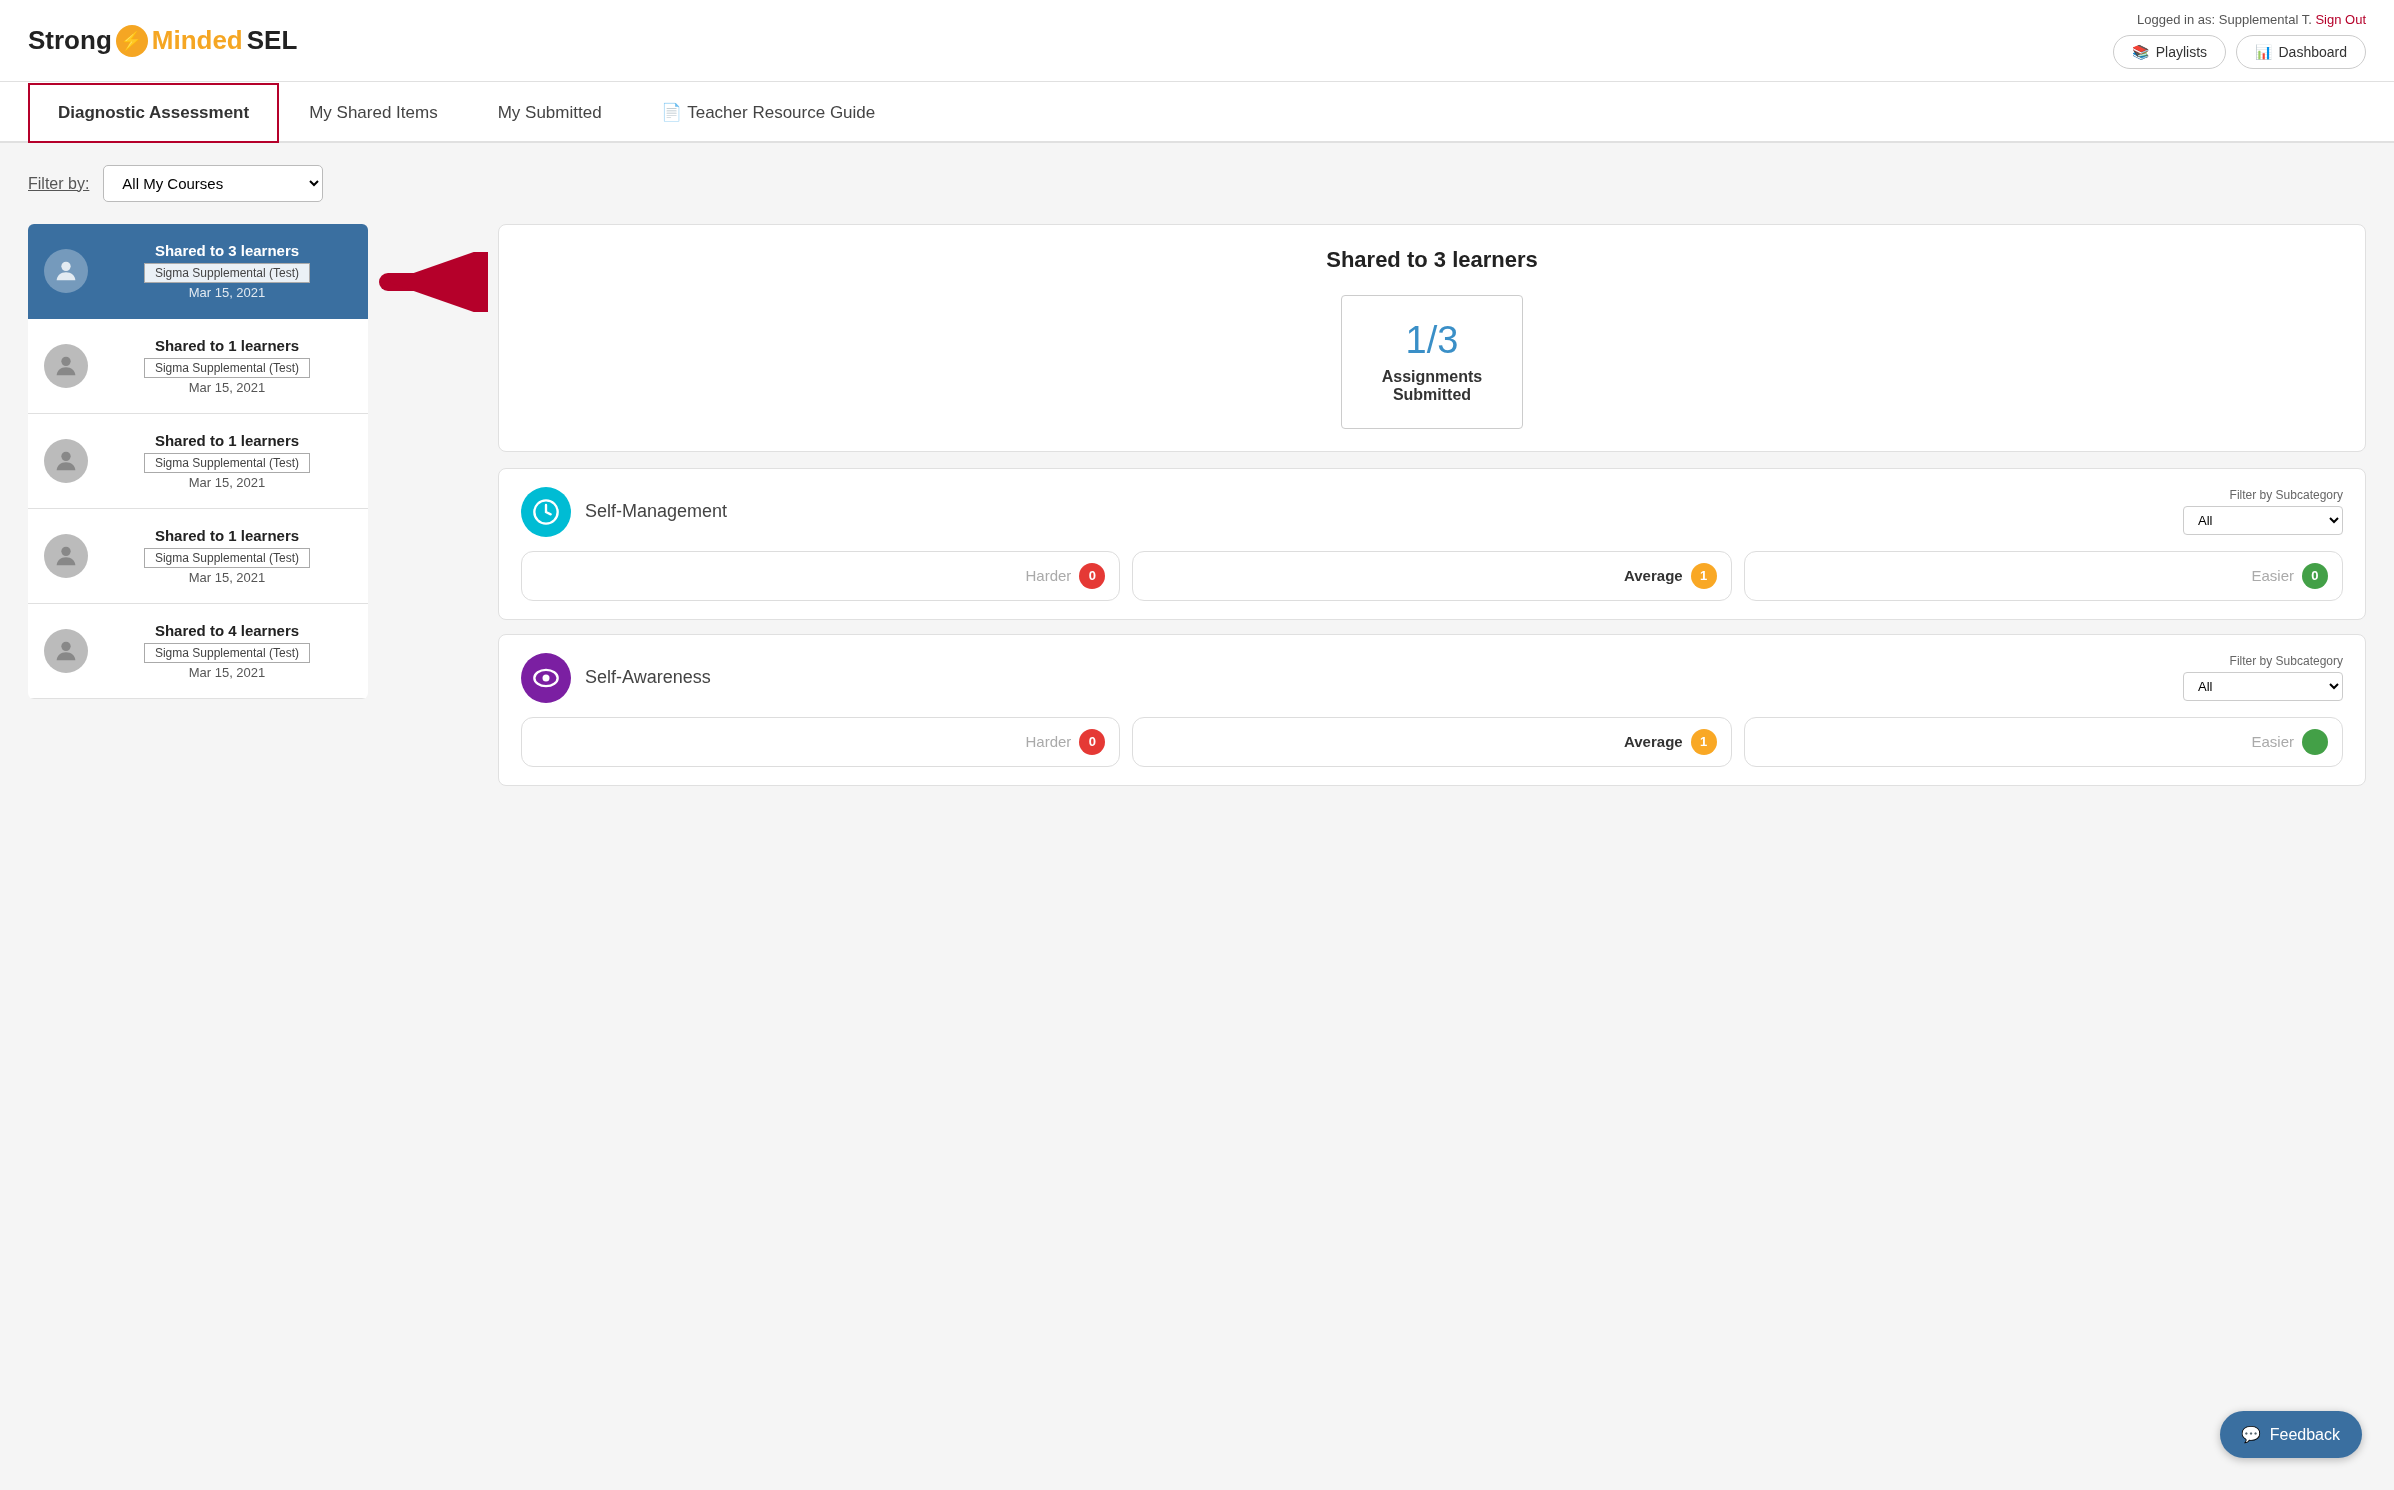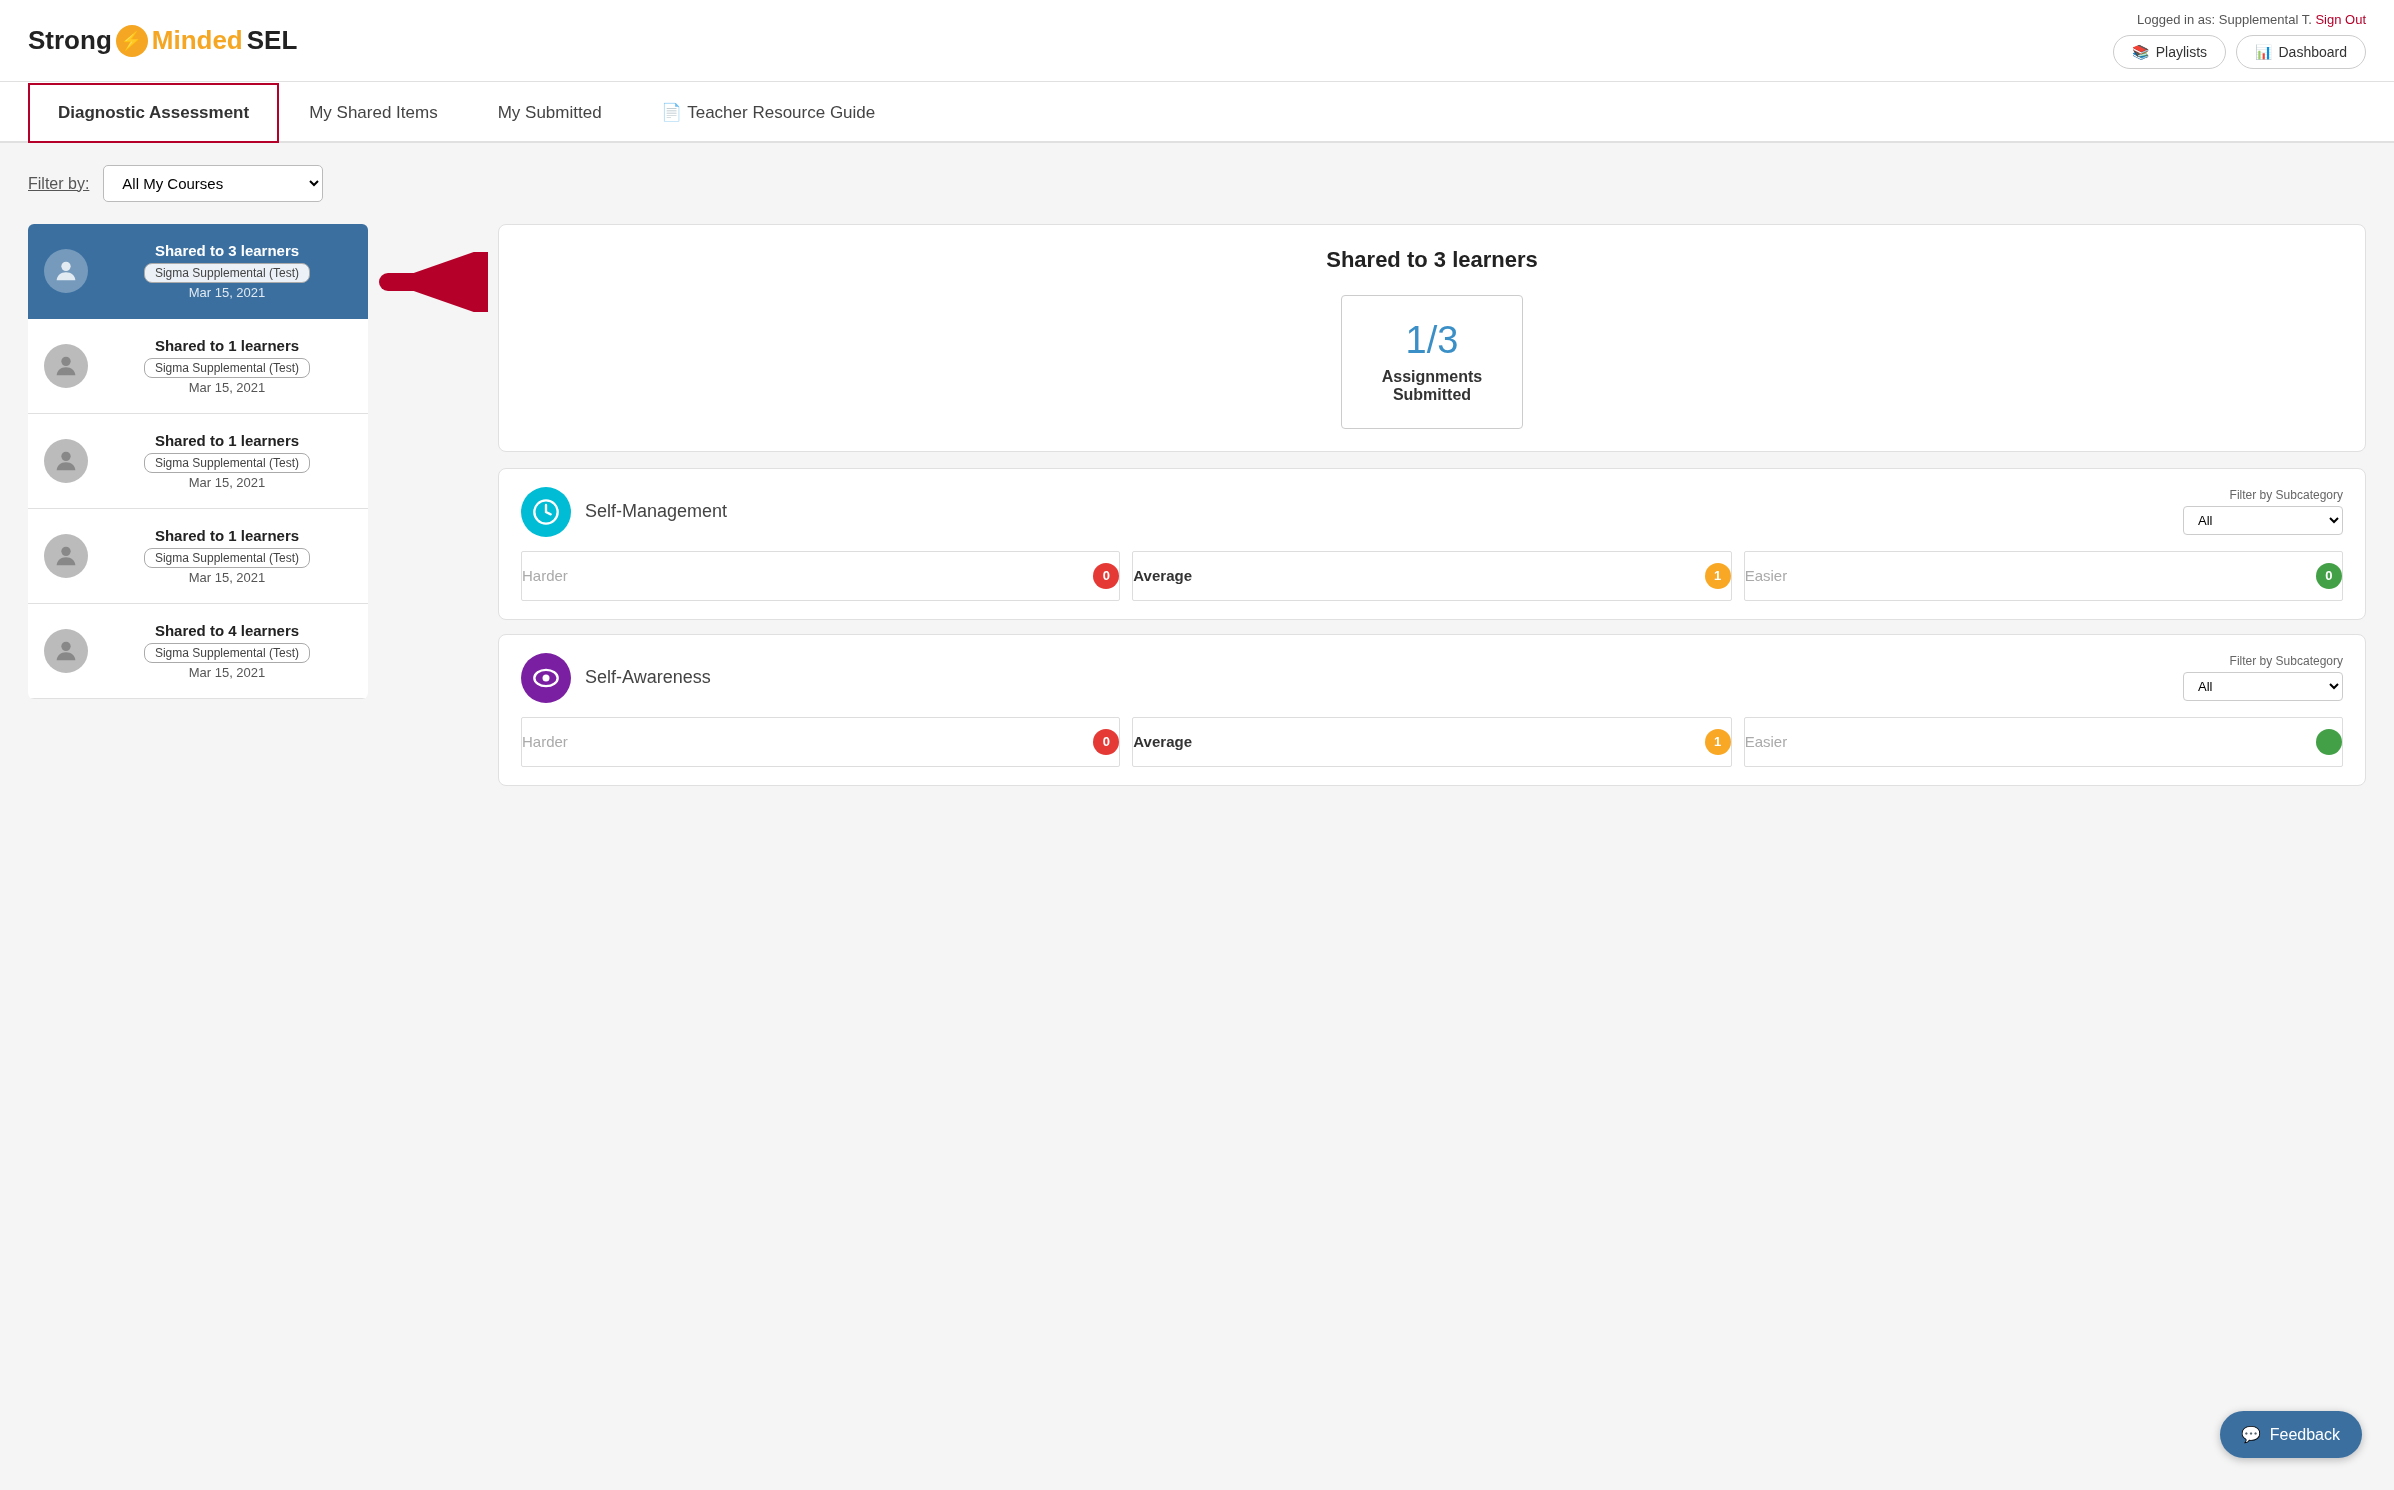"Sigma Supplemental (Test)" .list-item-badge { border-radius: 8px -> 0 }
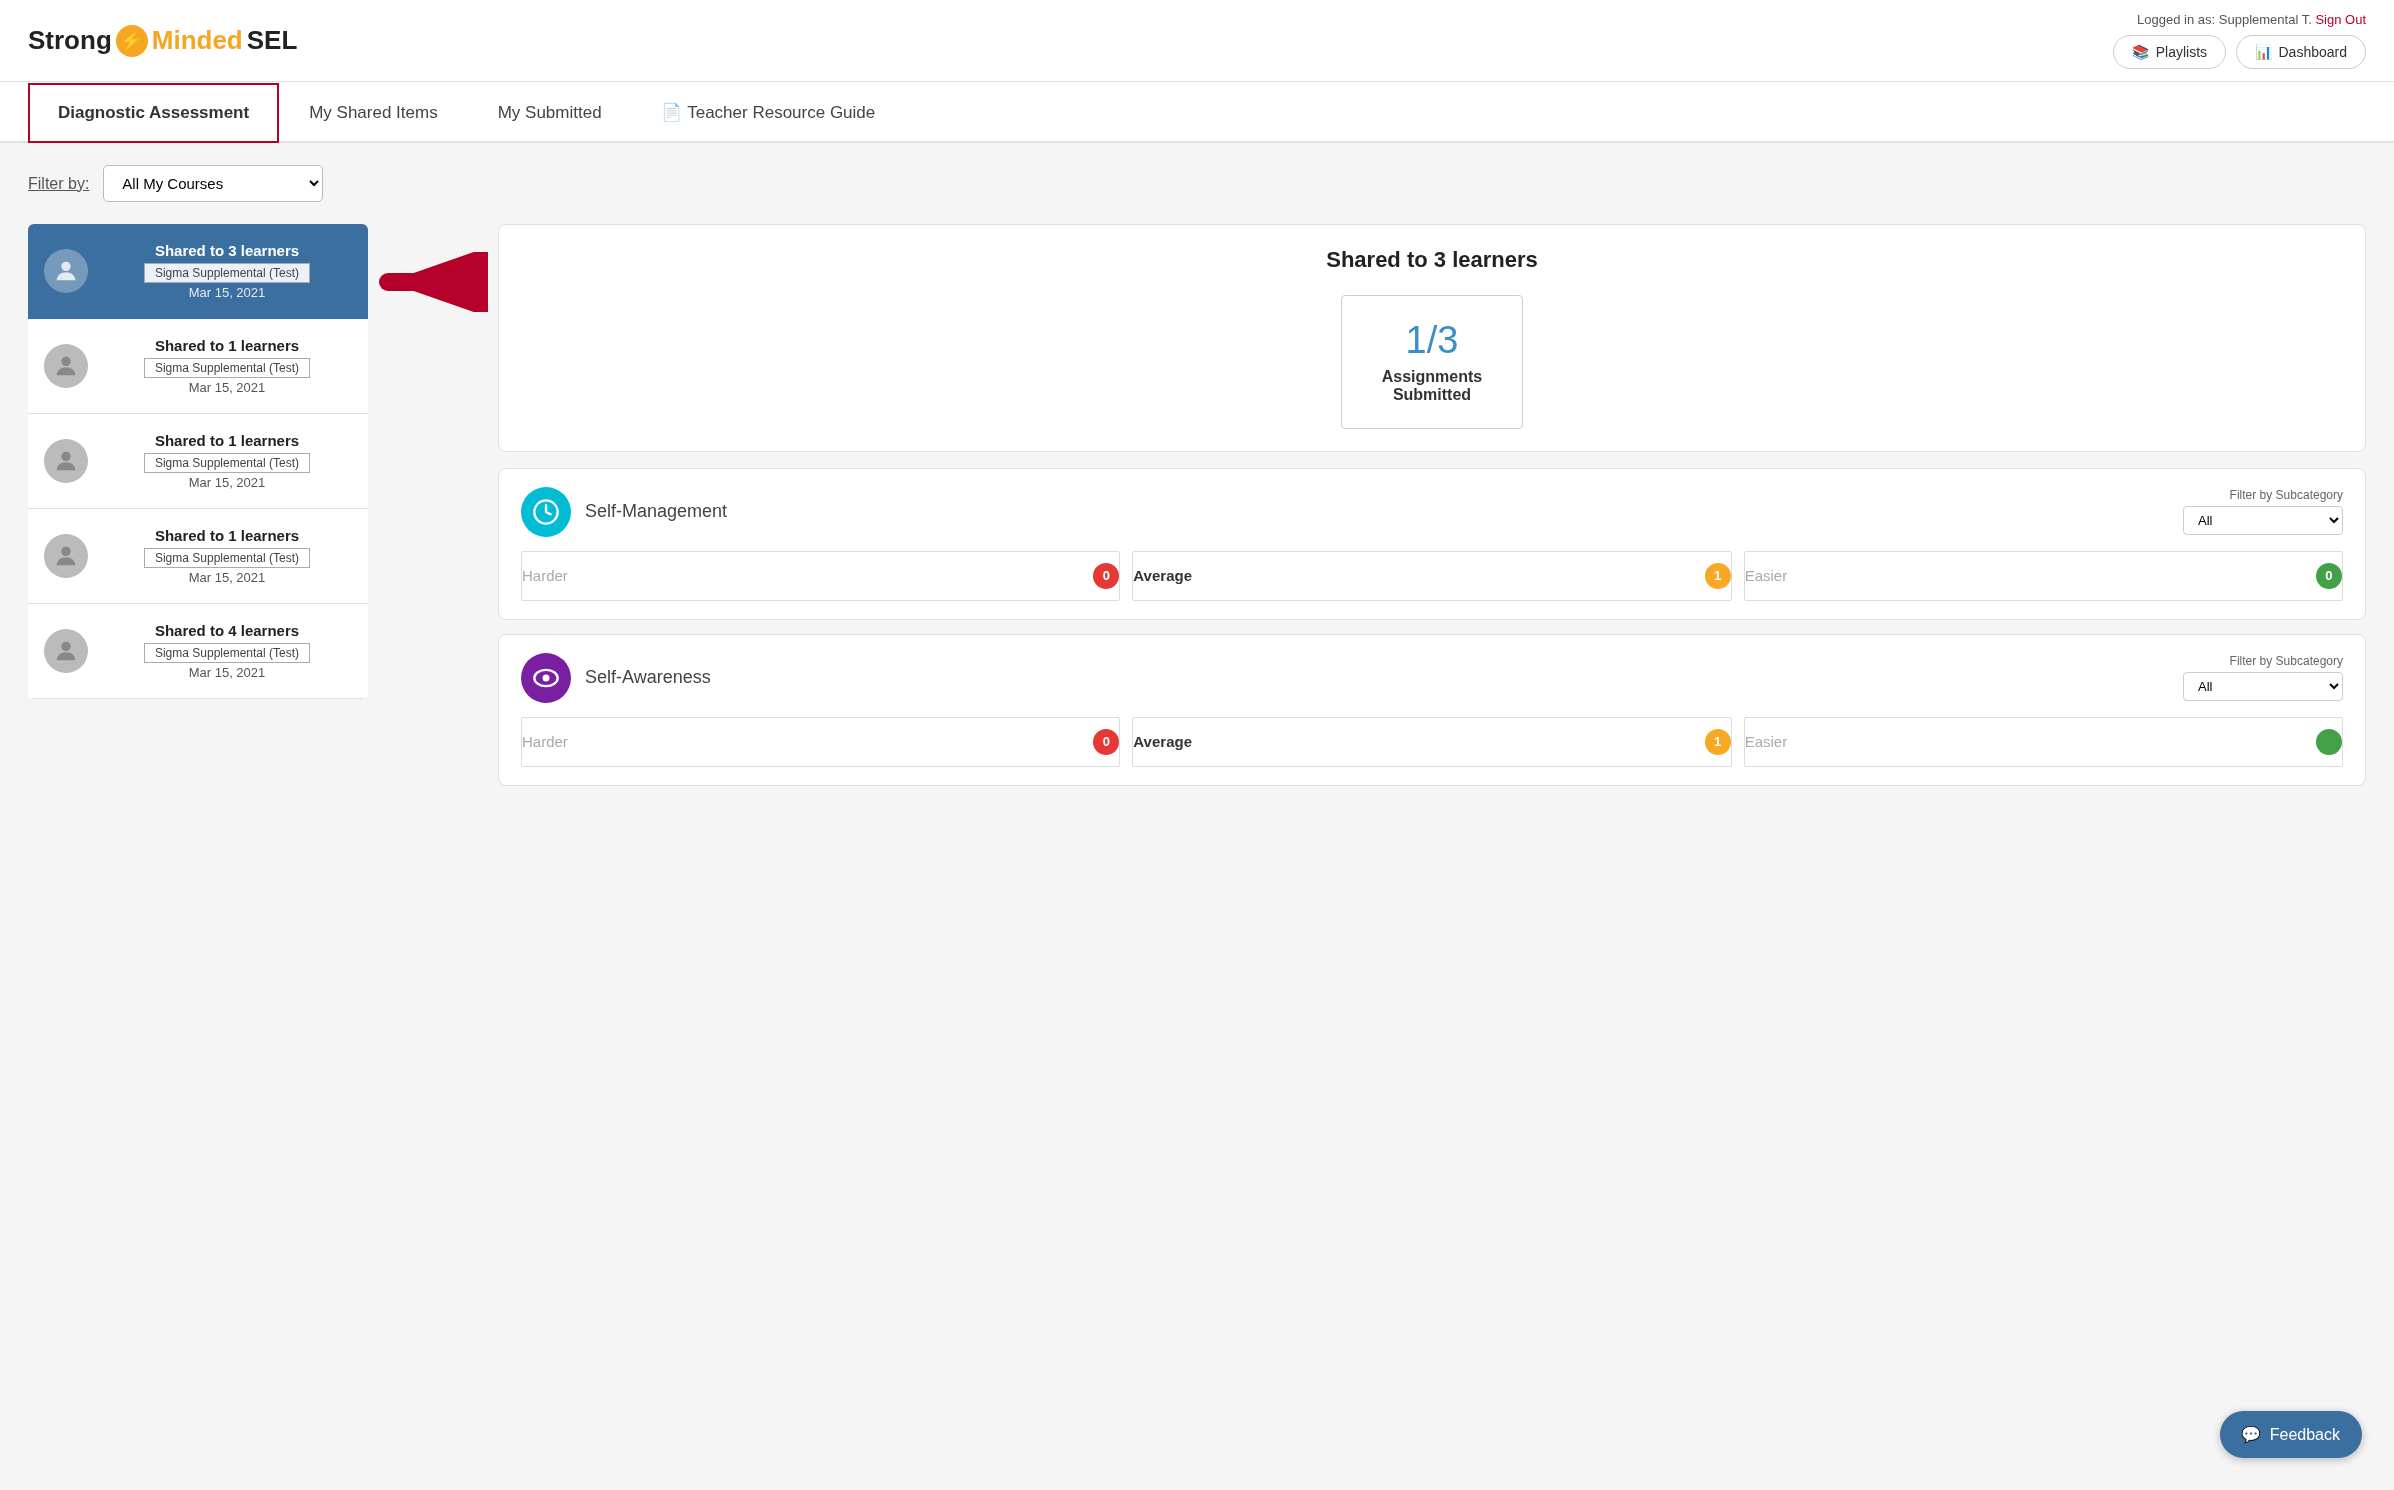"Harder" .diff-btn { border-radius: 2px -> 12px; justify-content: space-between -> flex-end; padding: 11px 0 -> 11px 14px }
